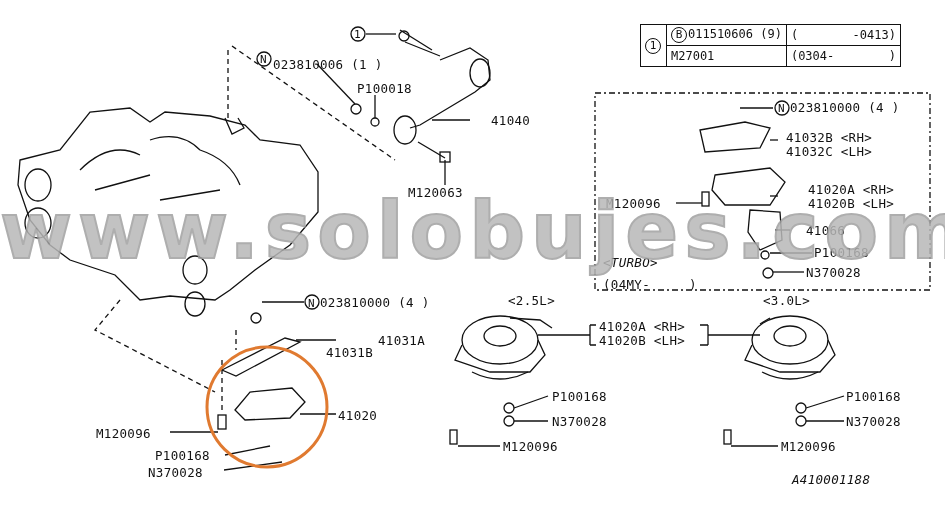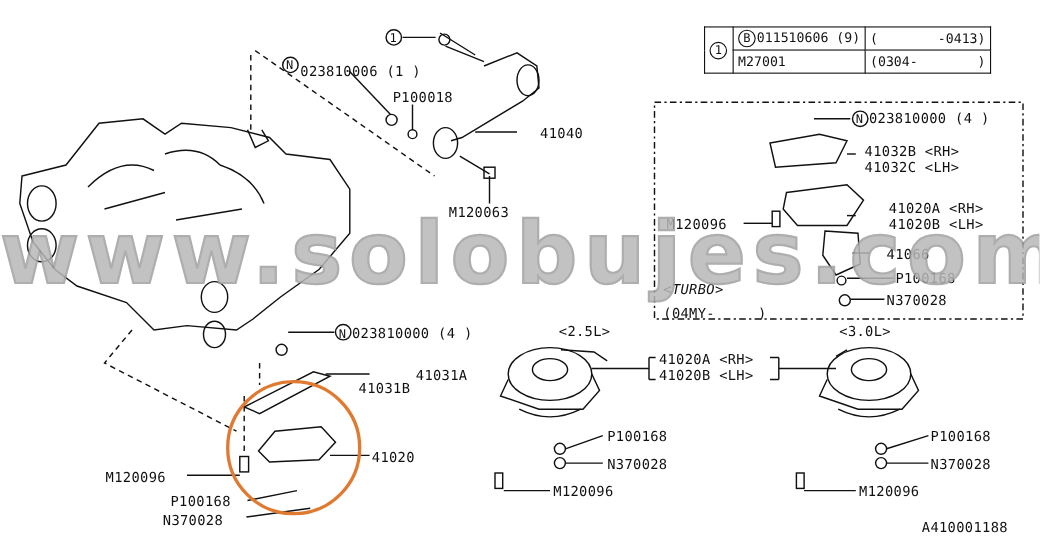"A410001188" div.lbl { font-style: none -> italic; left: 838px -> 792px }
